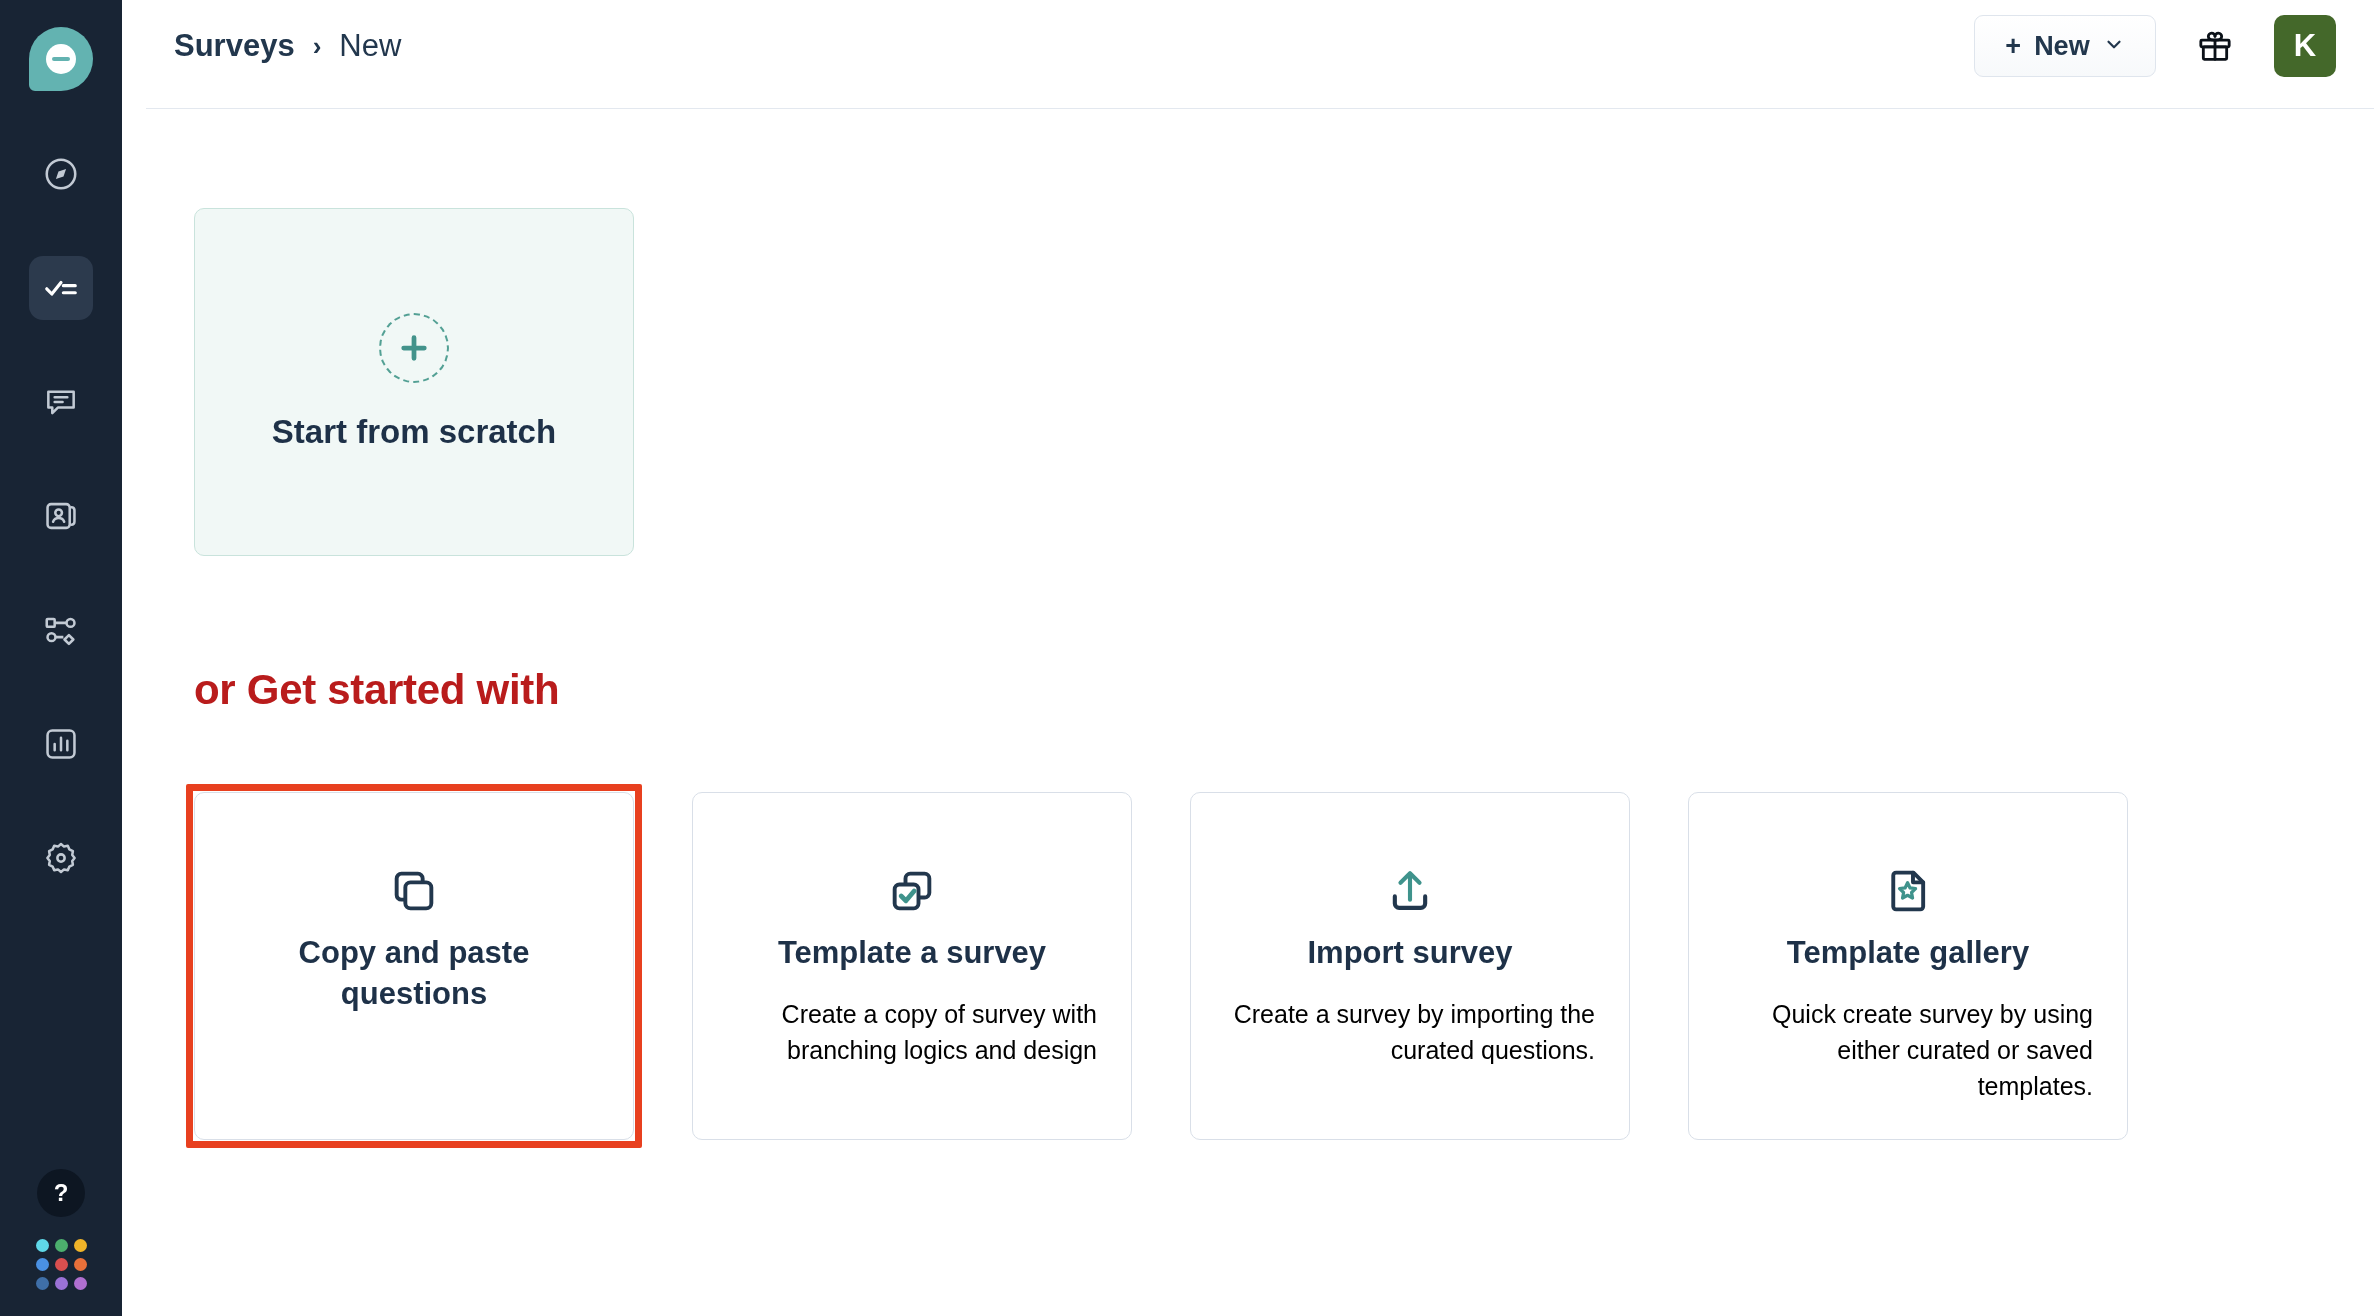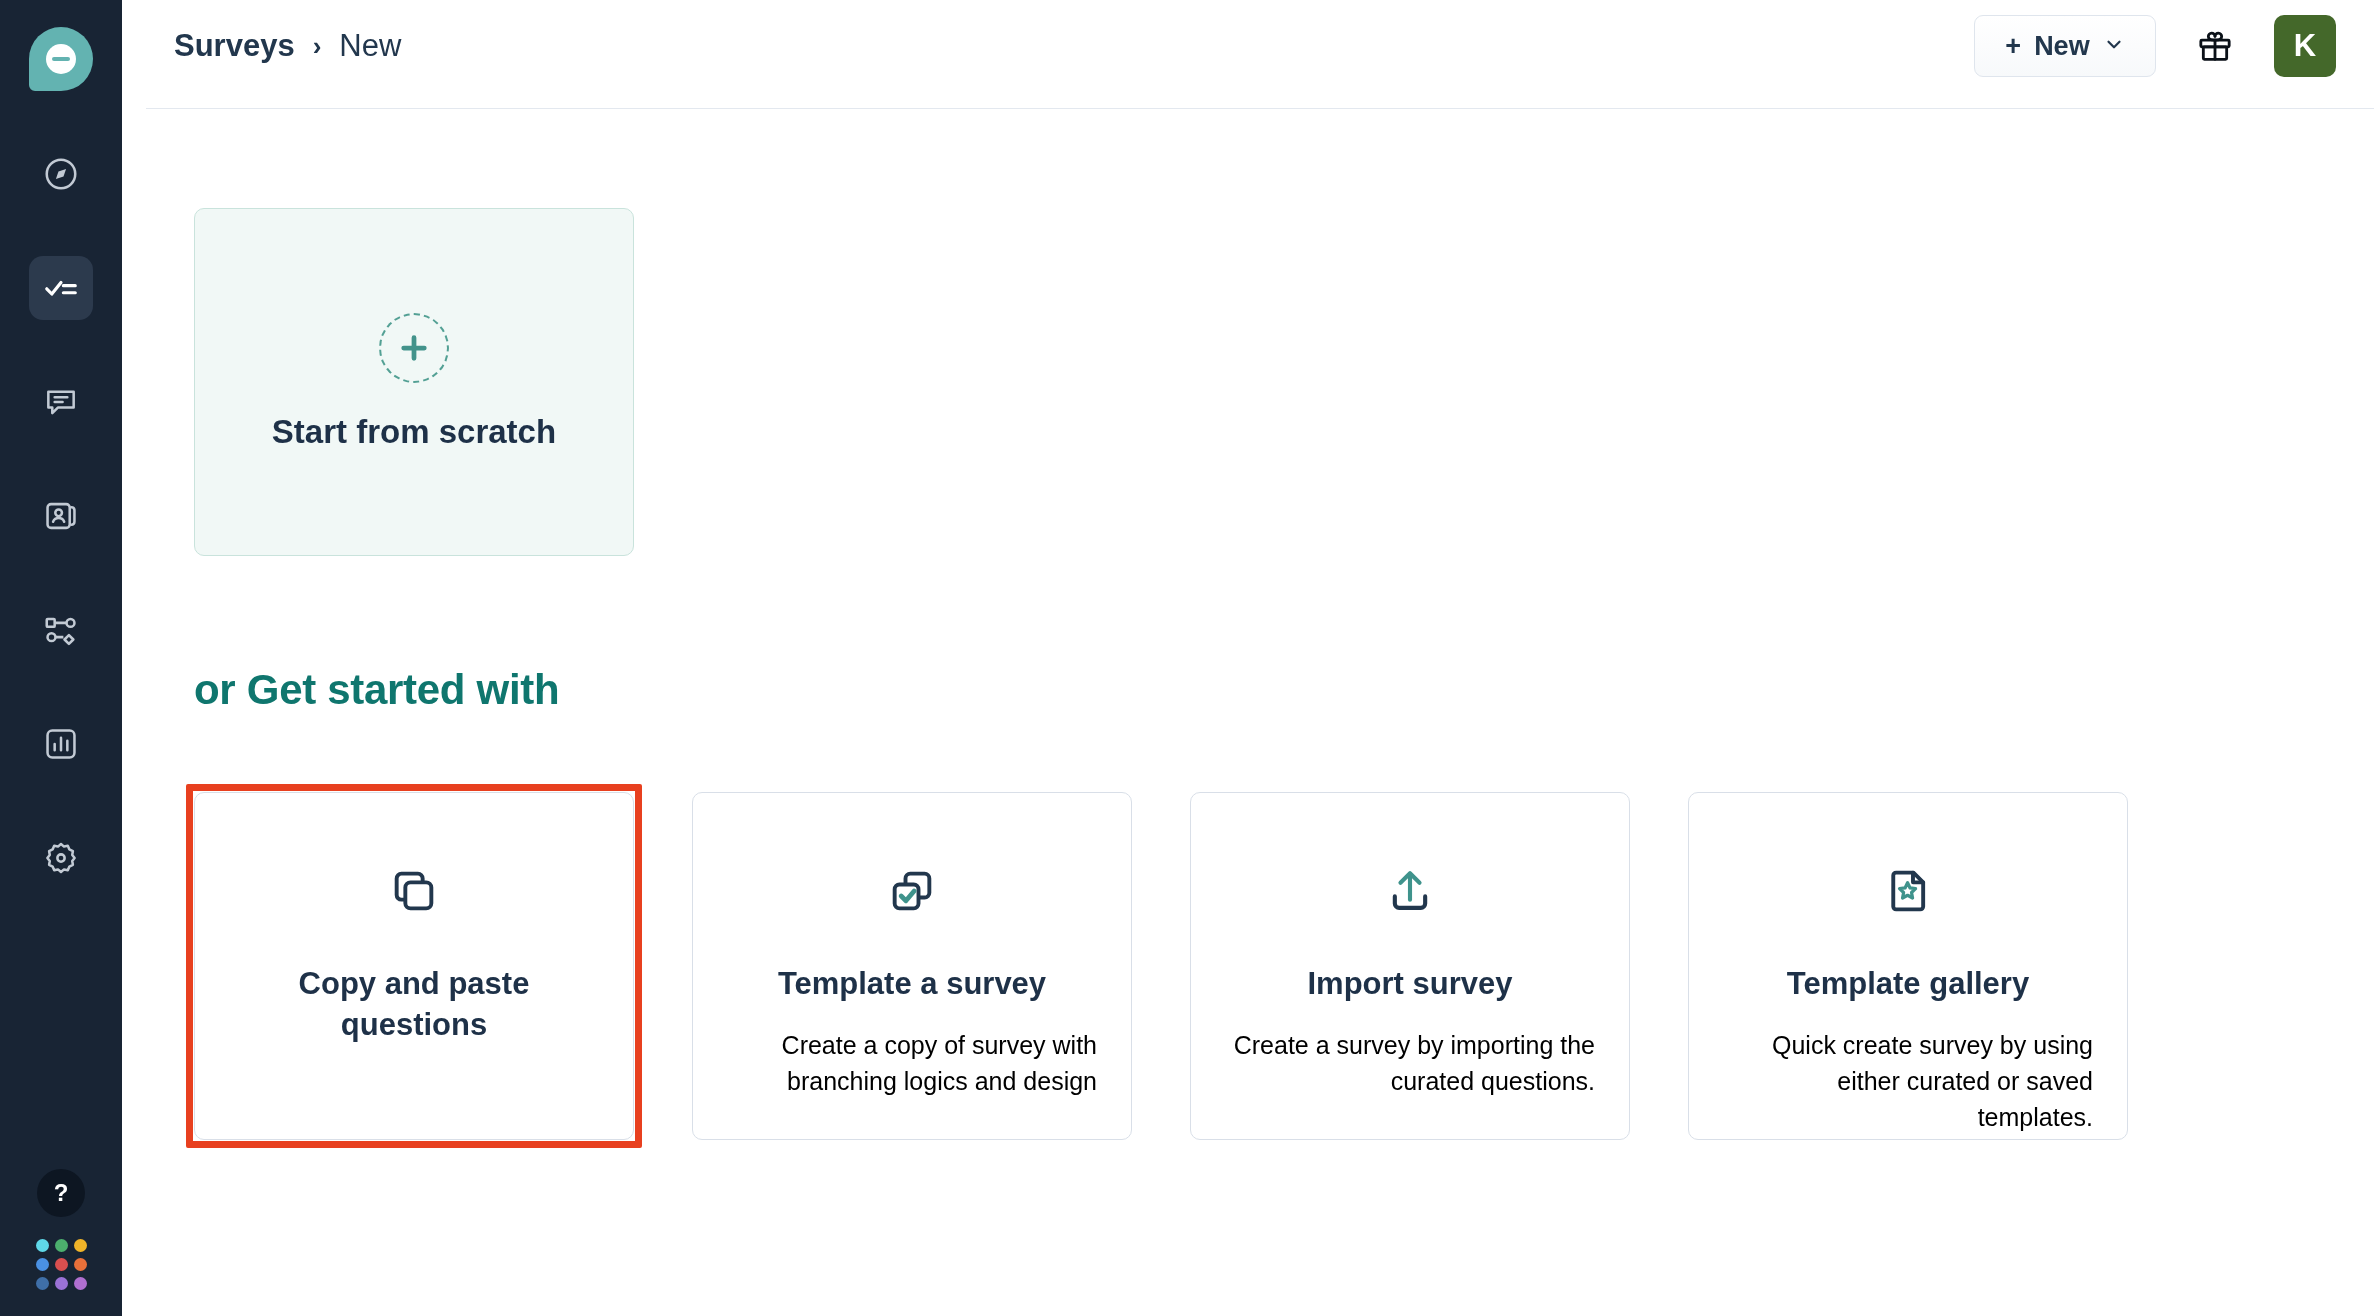"or Get started with" .section-title { color: #0f766e -> #b91c1c }
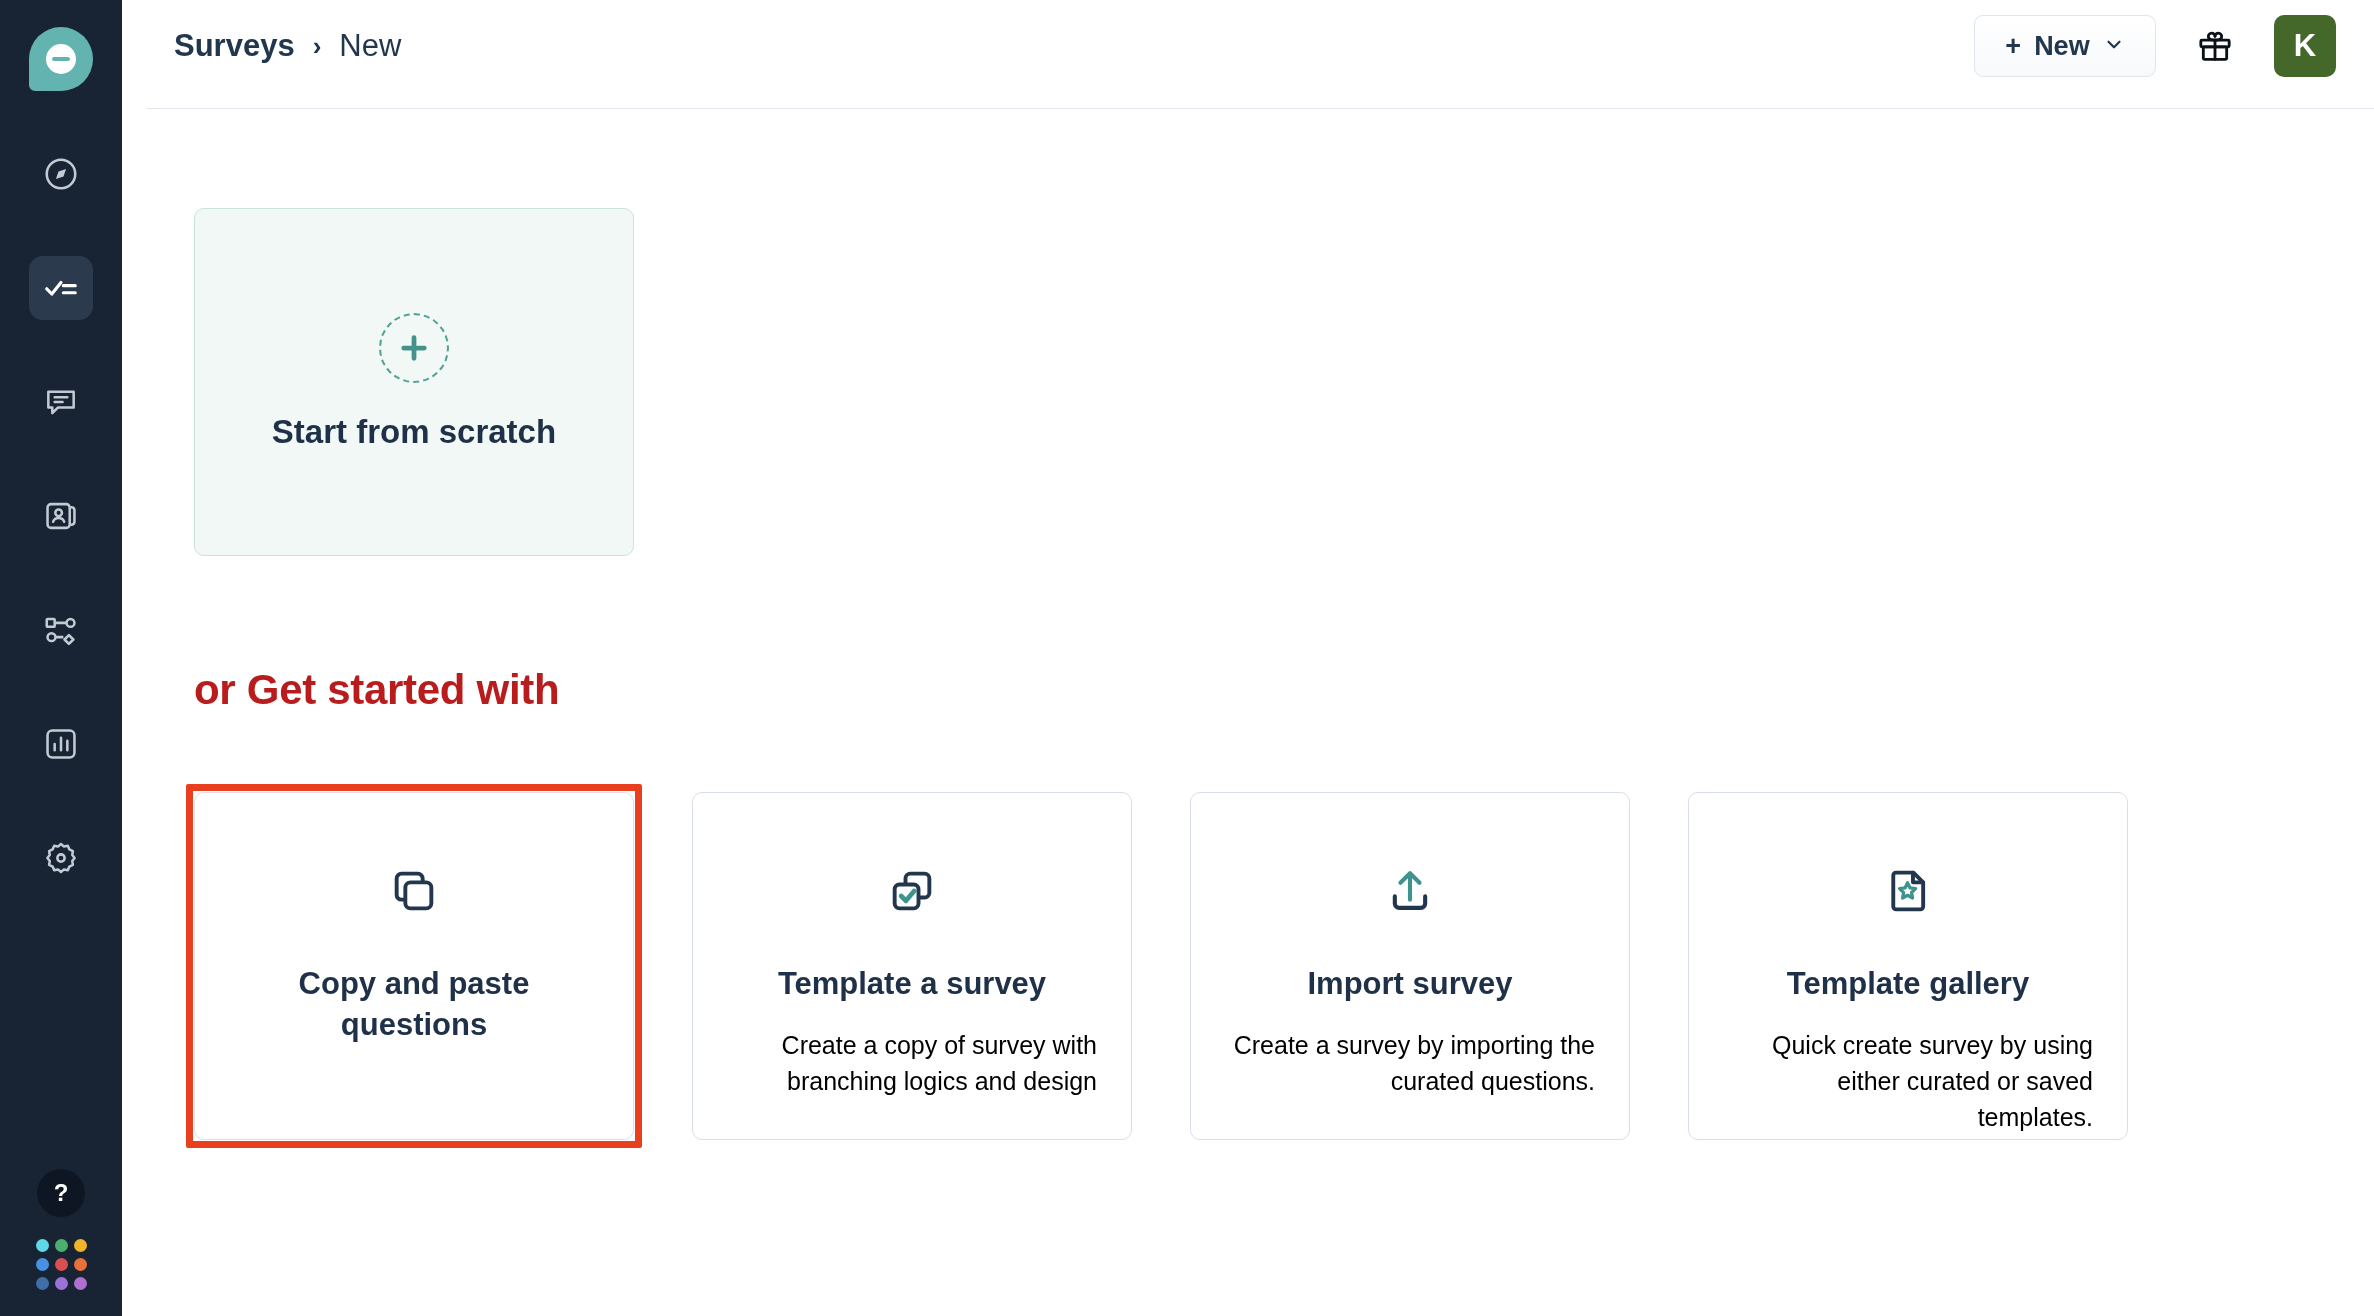"Copy and paste questions" .opt-title { margin-top: 35px -> 4px }
